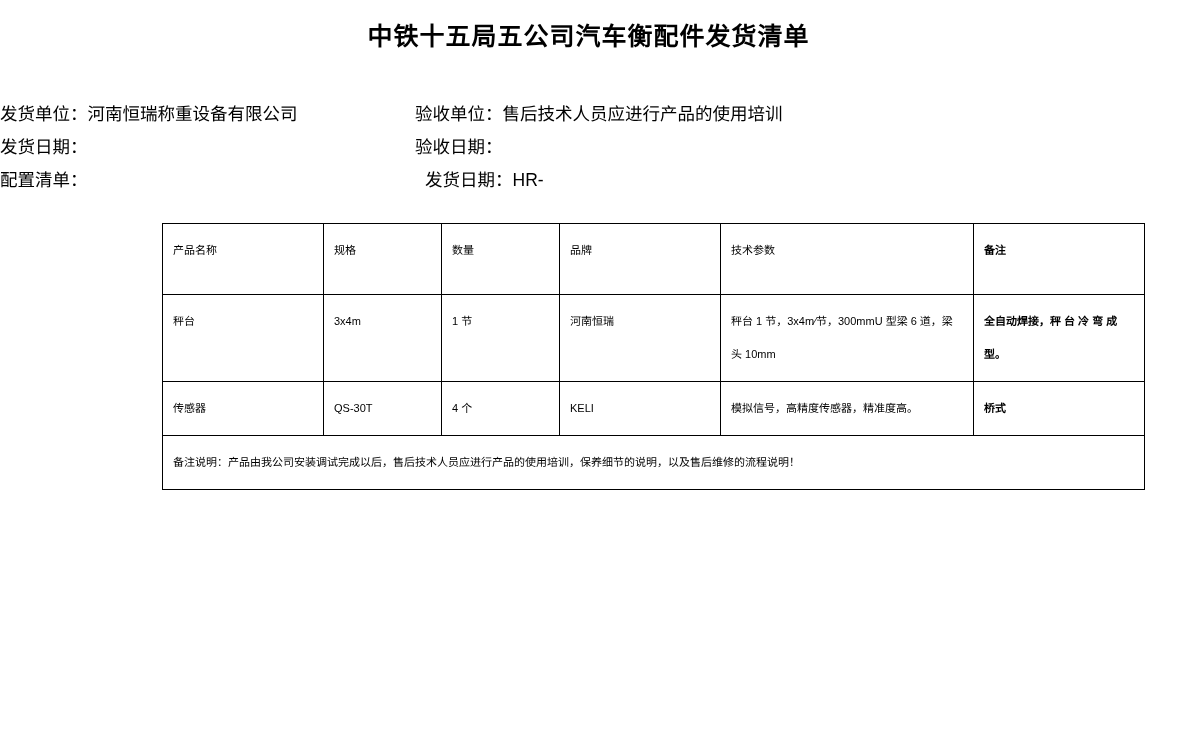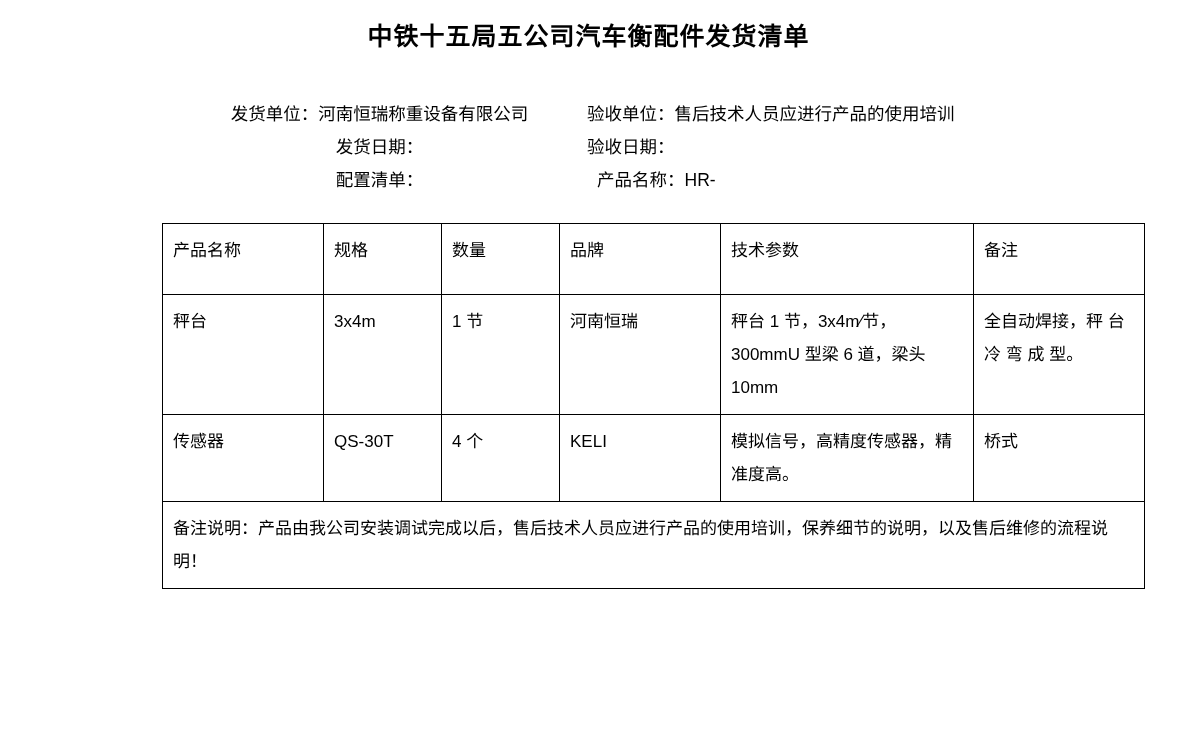"发货单位：河南恒瑞称重设备有限公司" .meta { padding-left: 172px -> none; text-align: center -> none }
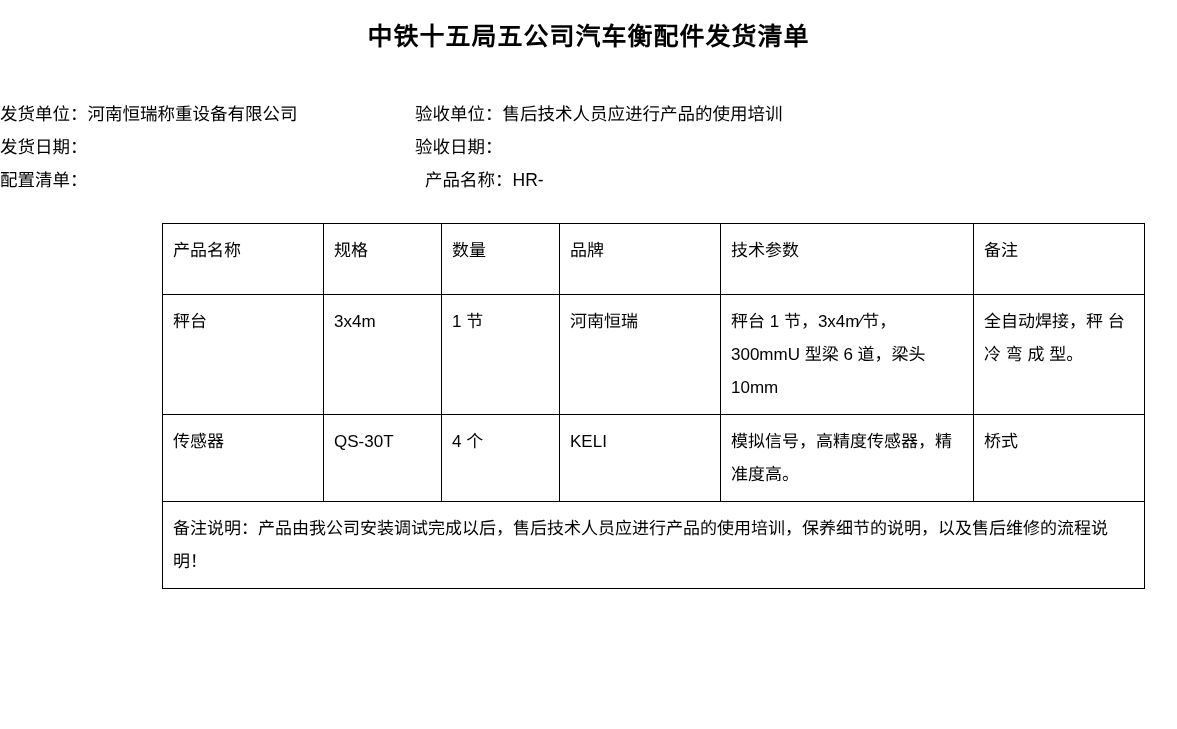"产品名称：HR-" div.meta-right { text: 产品名称 -> 发货日期 }
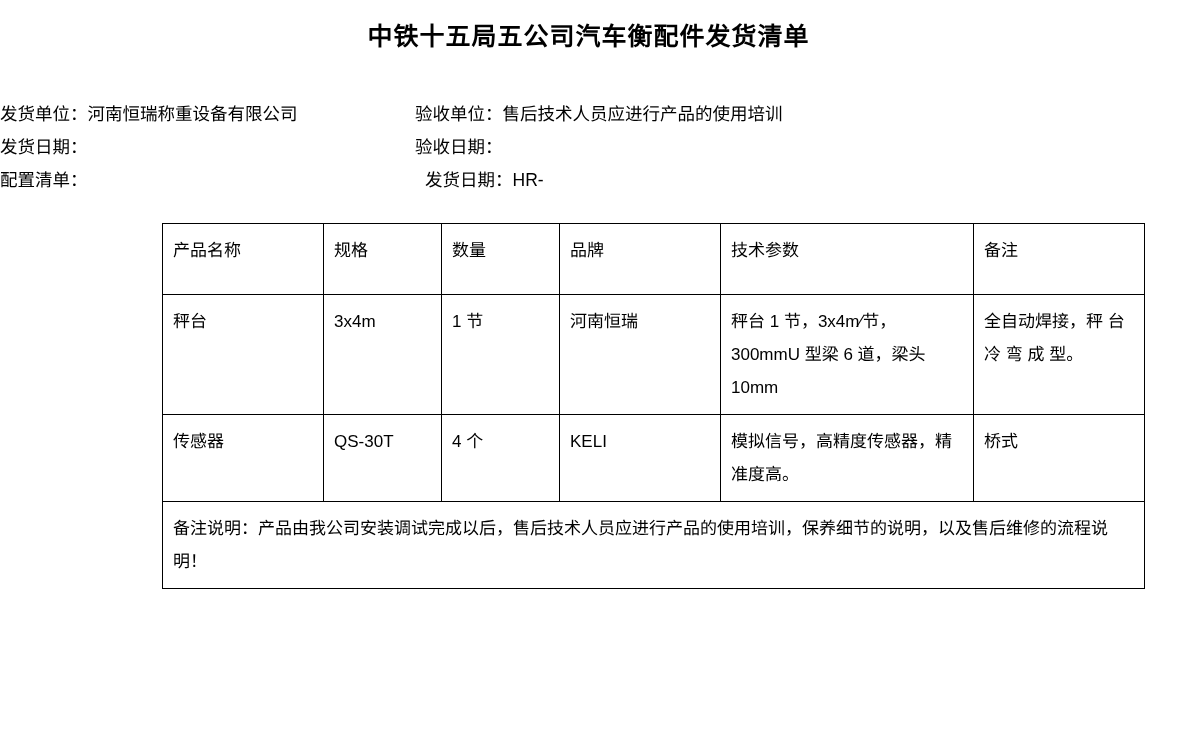"产品名称" table.list { font-size: 17px -> 11px }
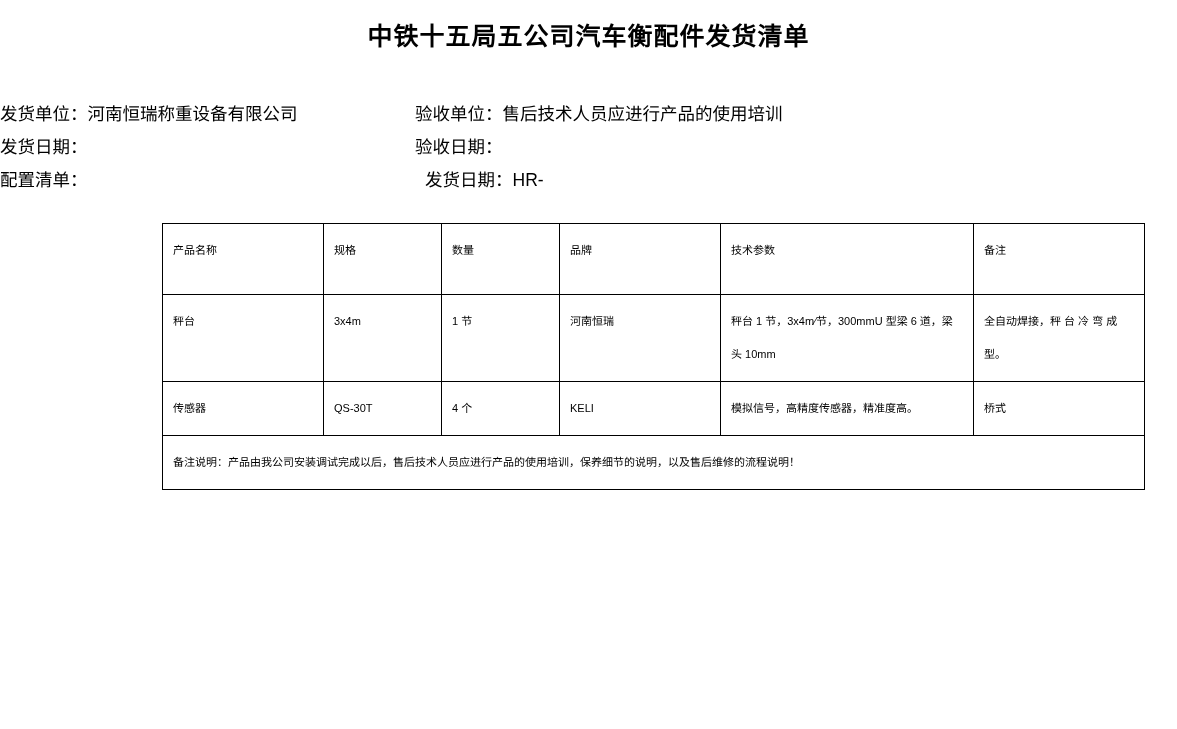"备注" td.c5 { font-weight: none -> bold }
